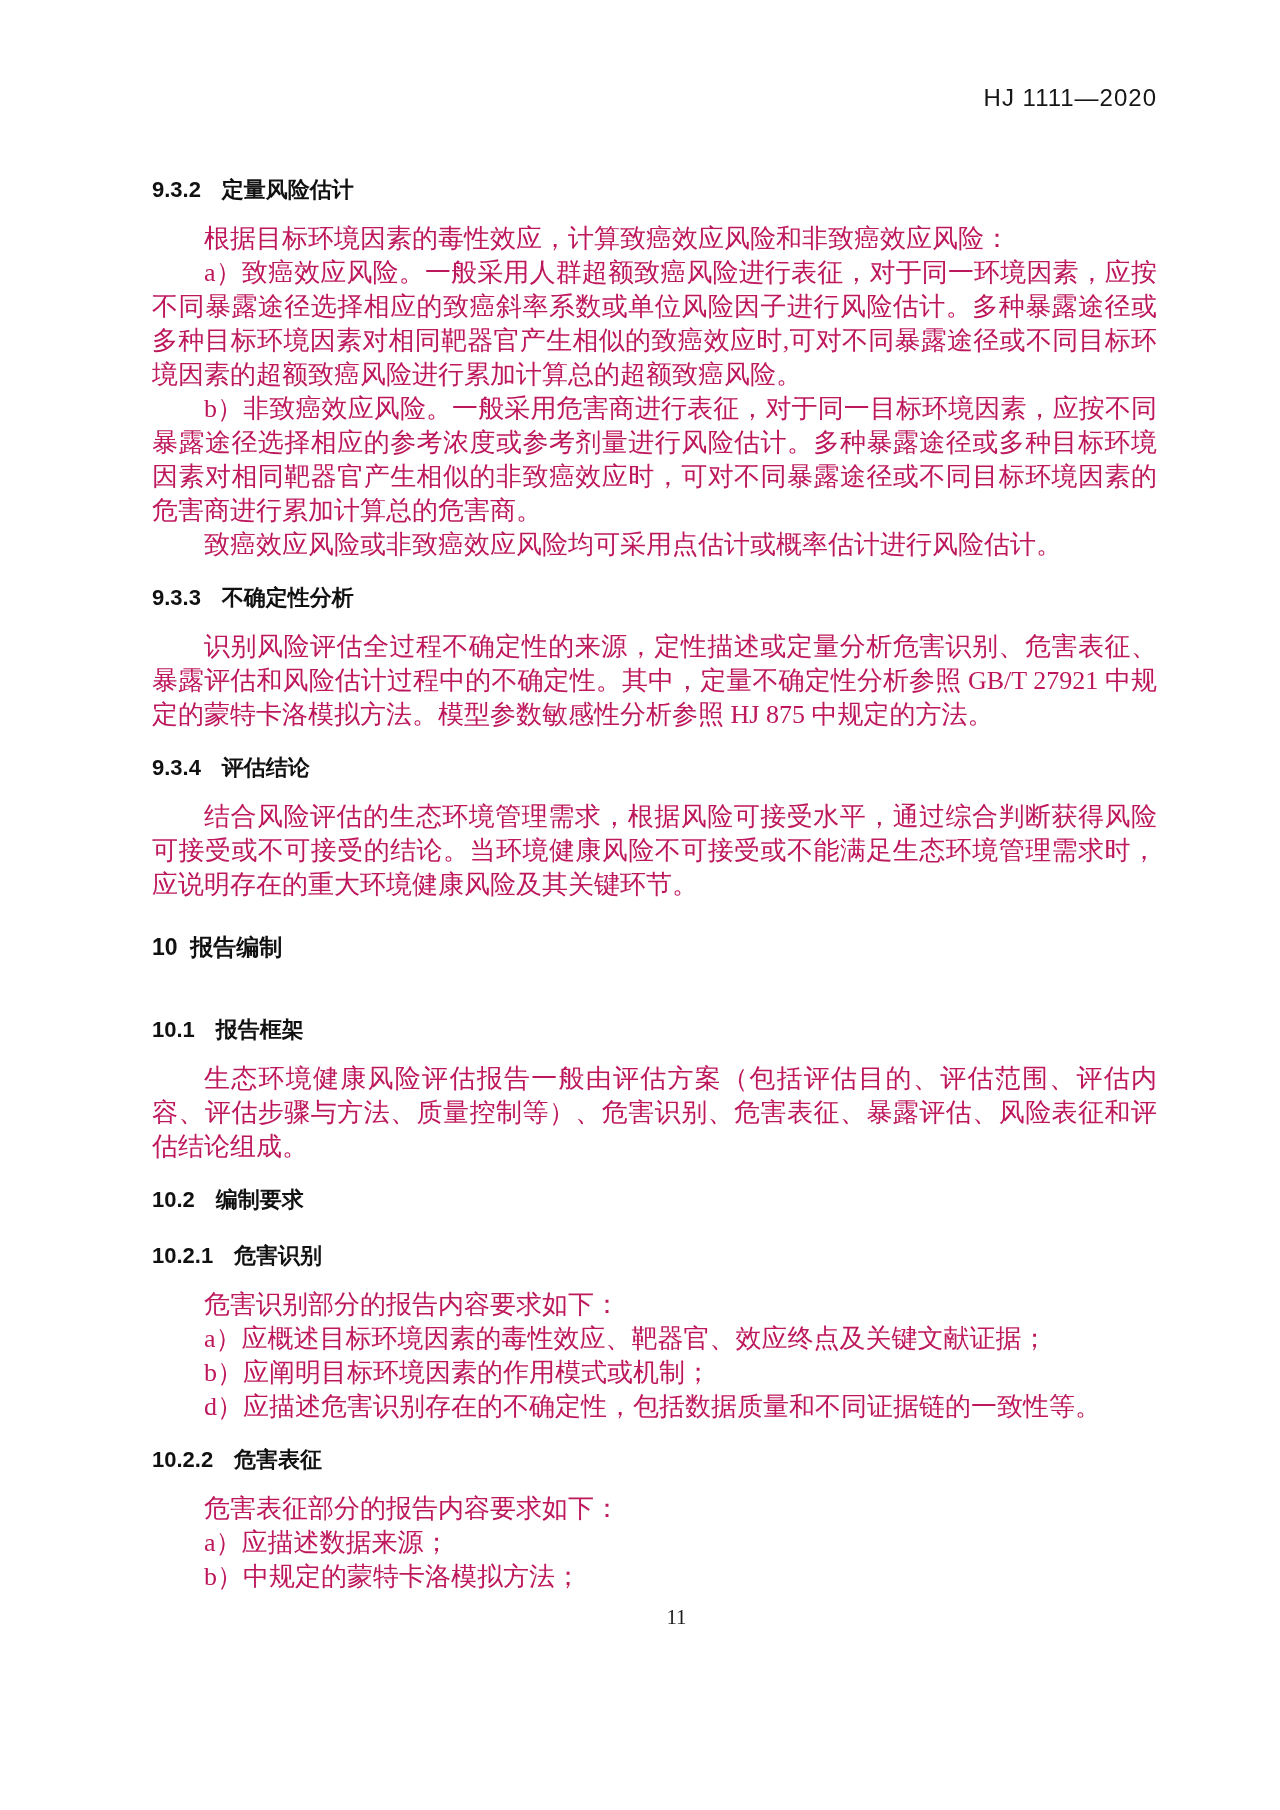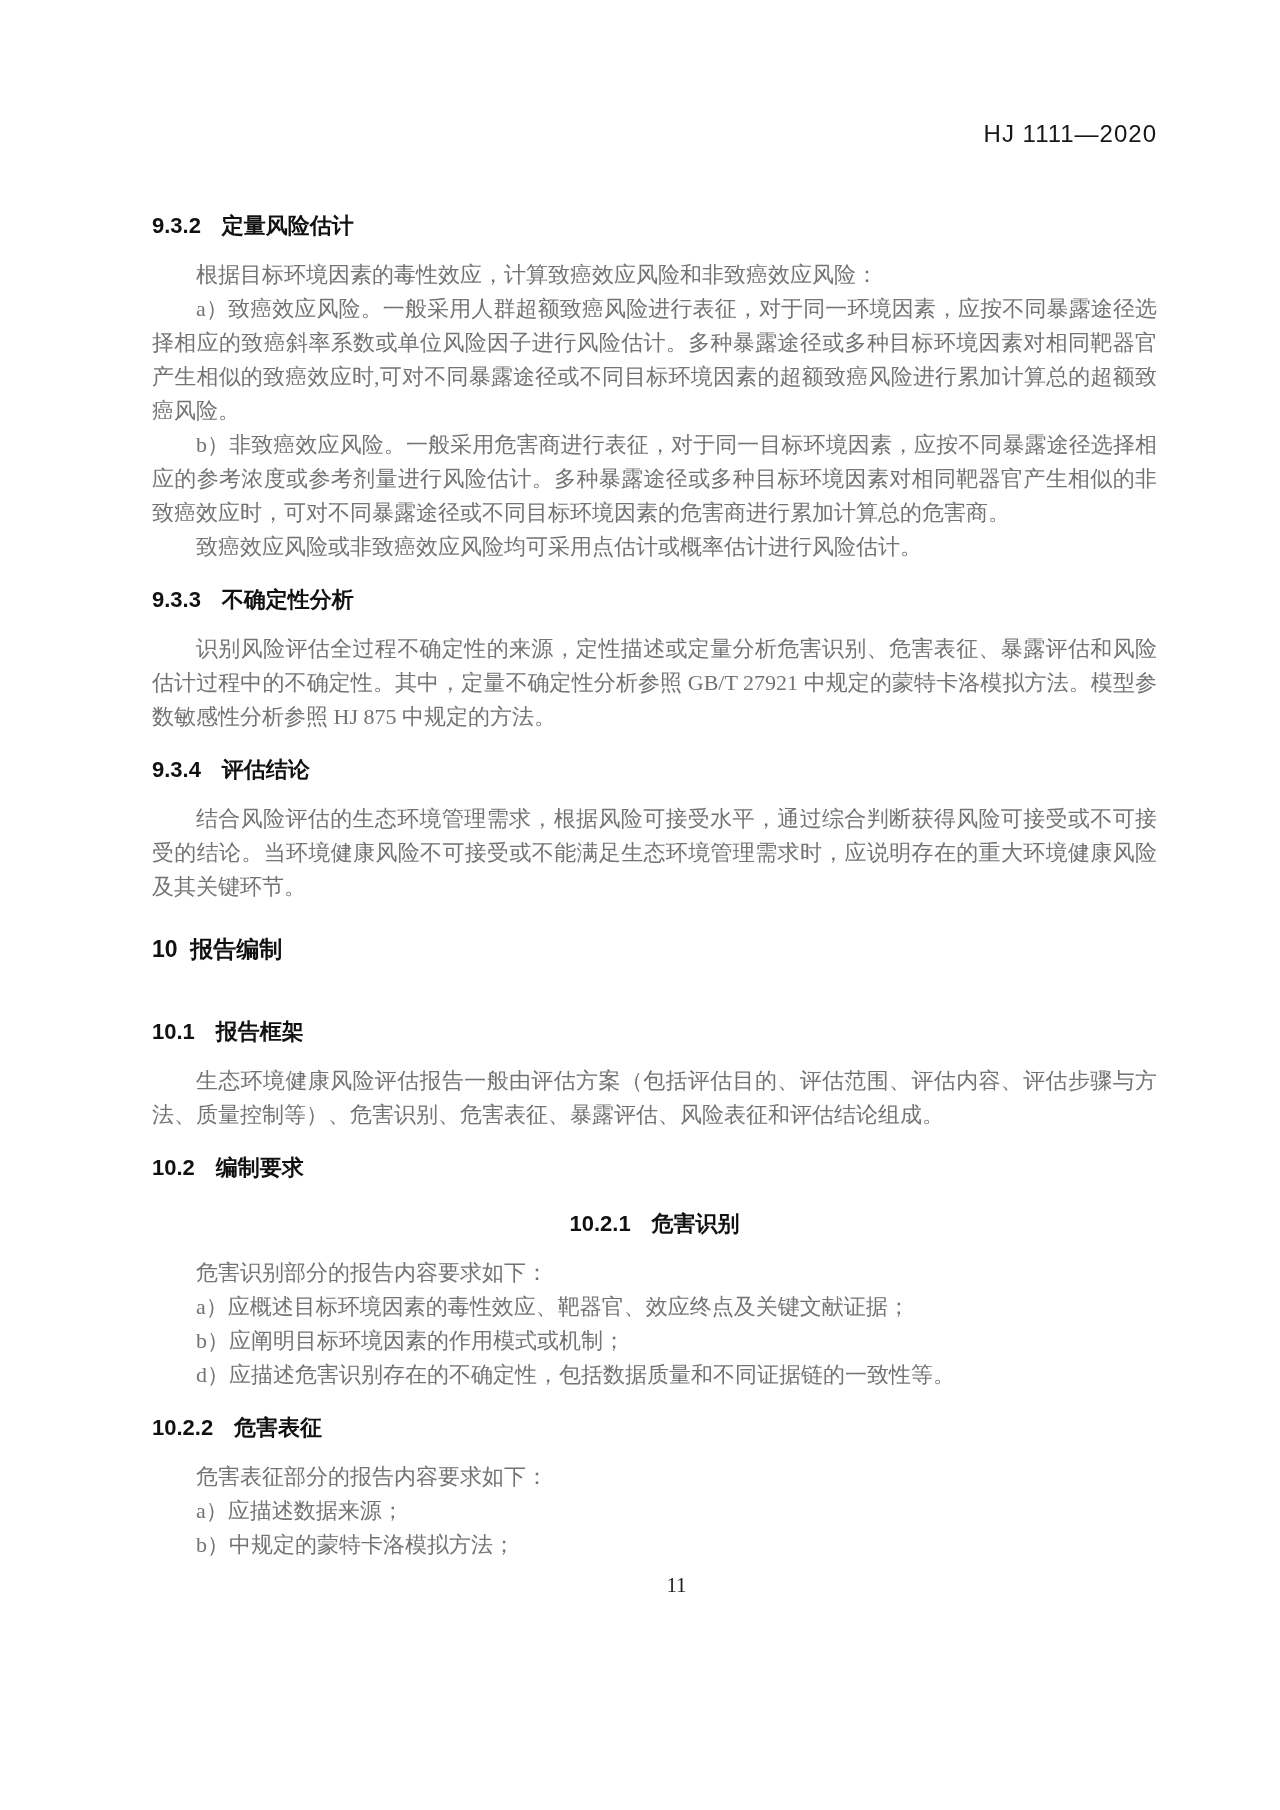"HJ 1111—2020" .doc-header { padding-top: 120px -> 84px }
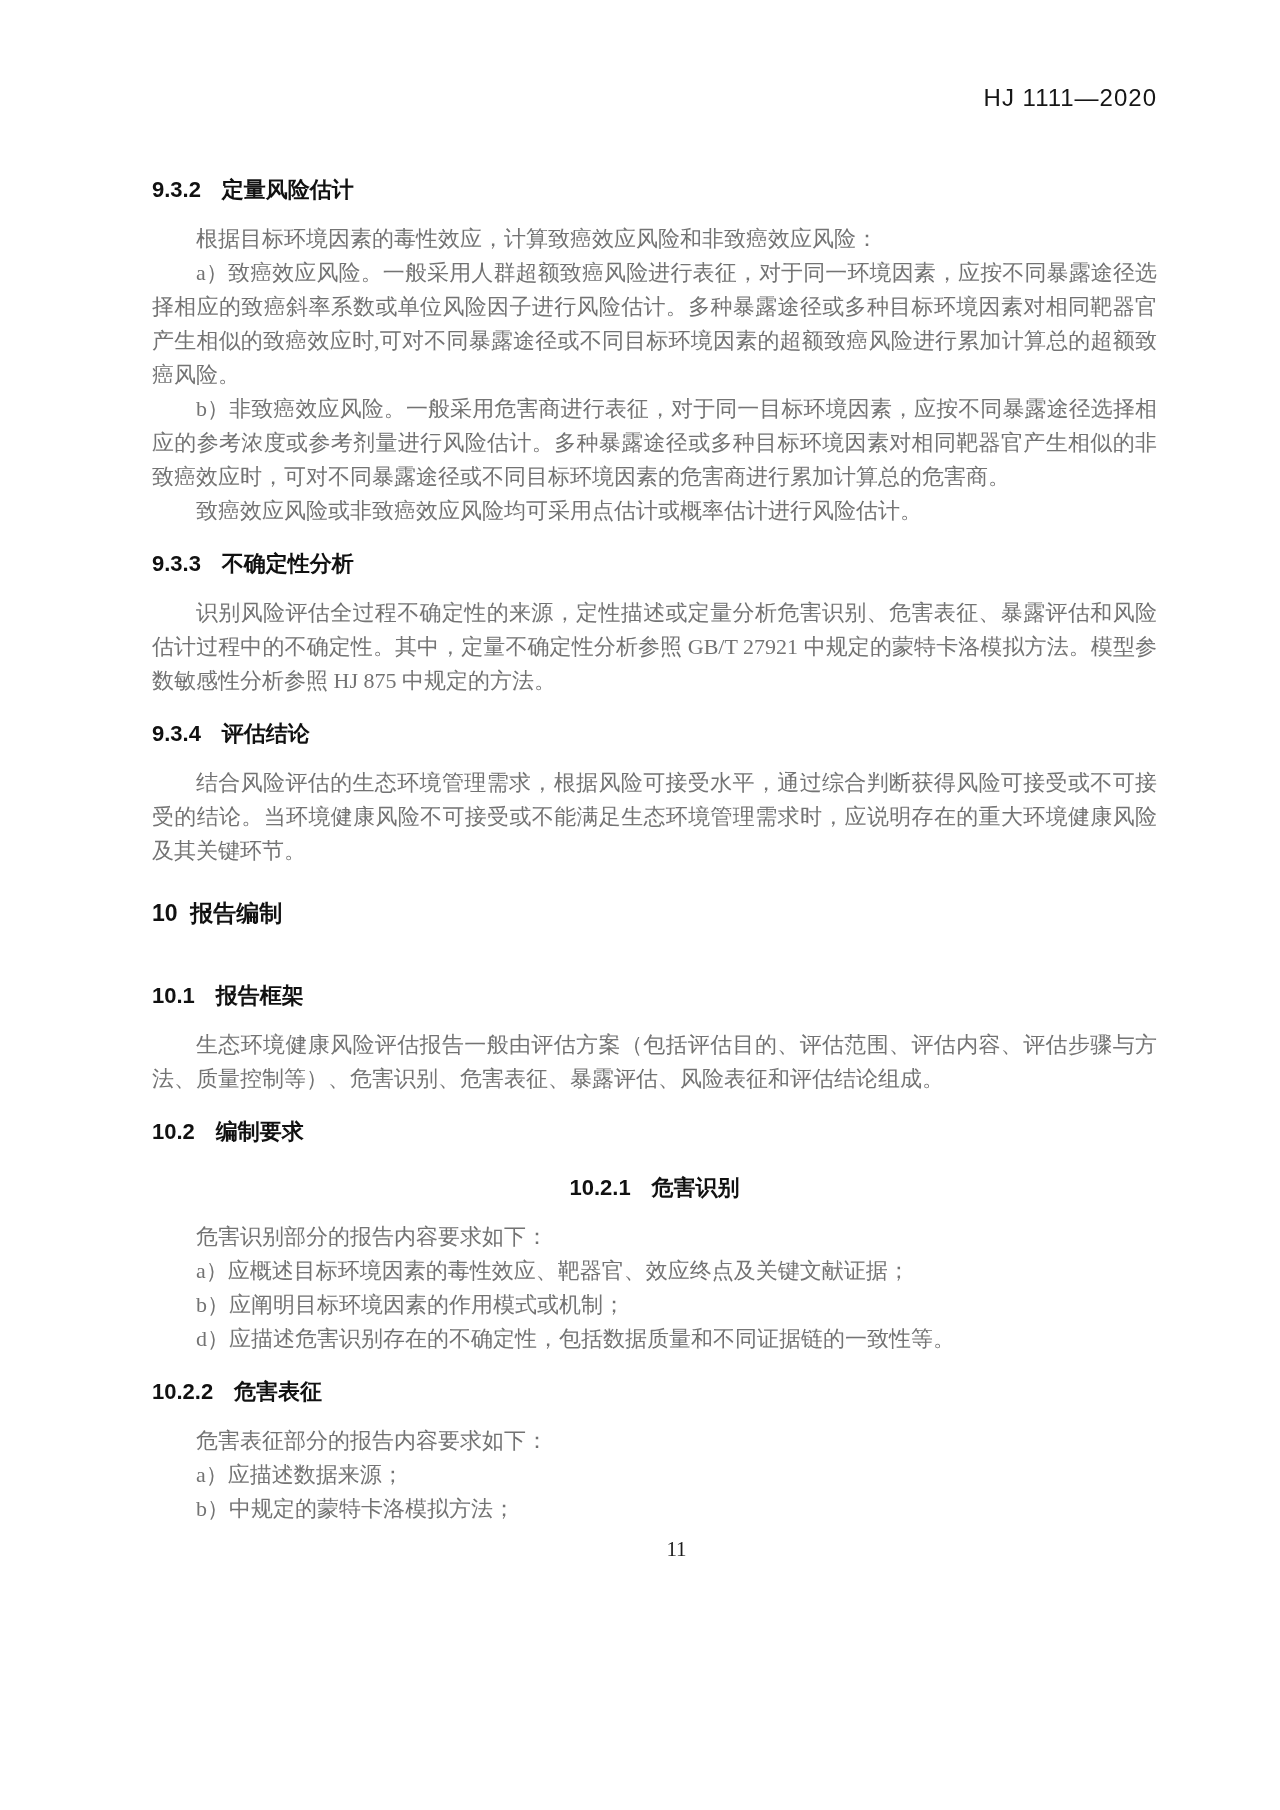"根据目标环境因素的毒性效应，计算致癌效应风险和非致癌效应风险：" .para { color: #737373 -> #be185d; font-size: 22px -> 26px }
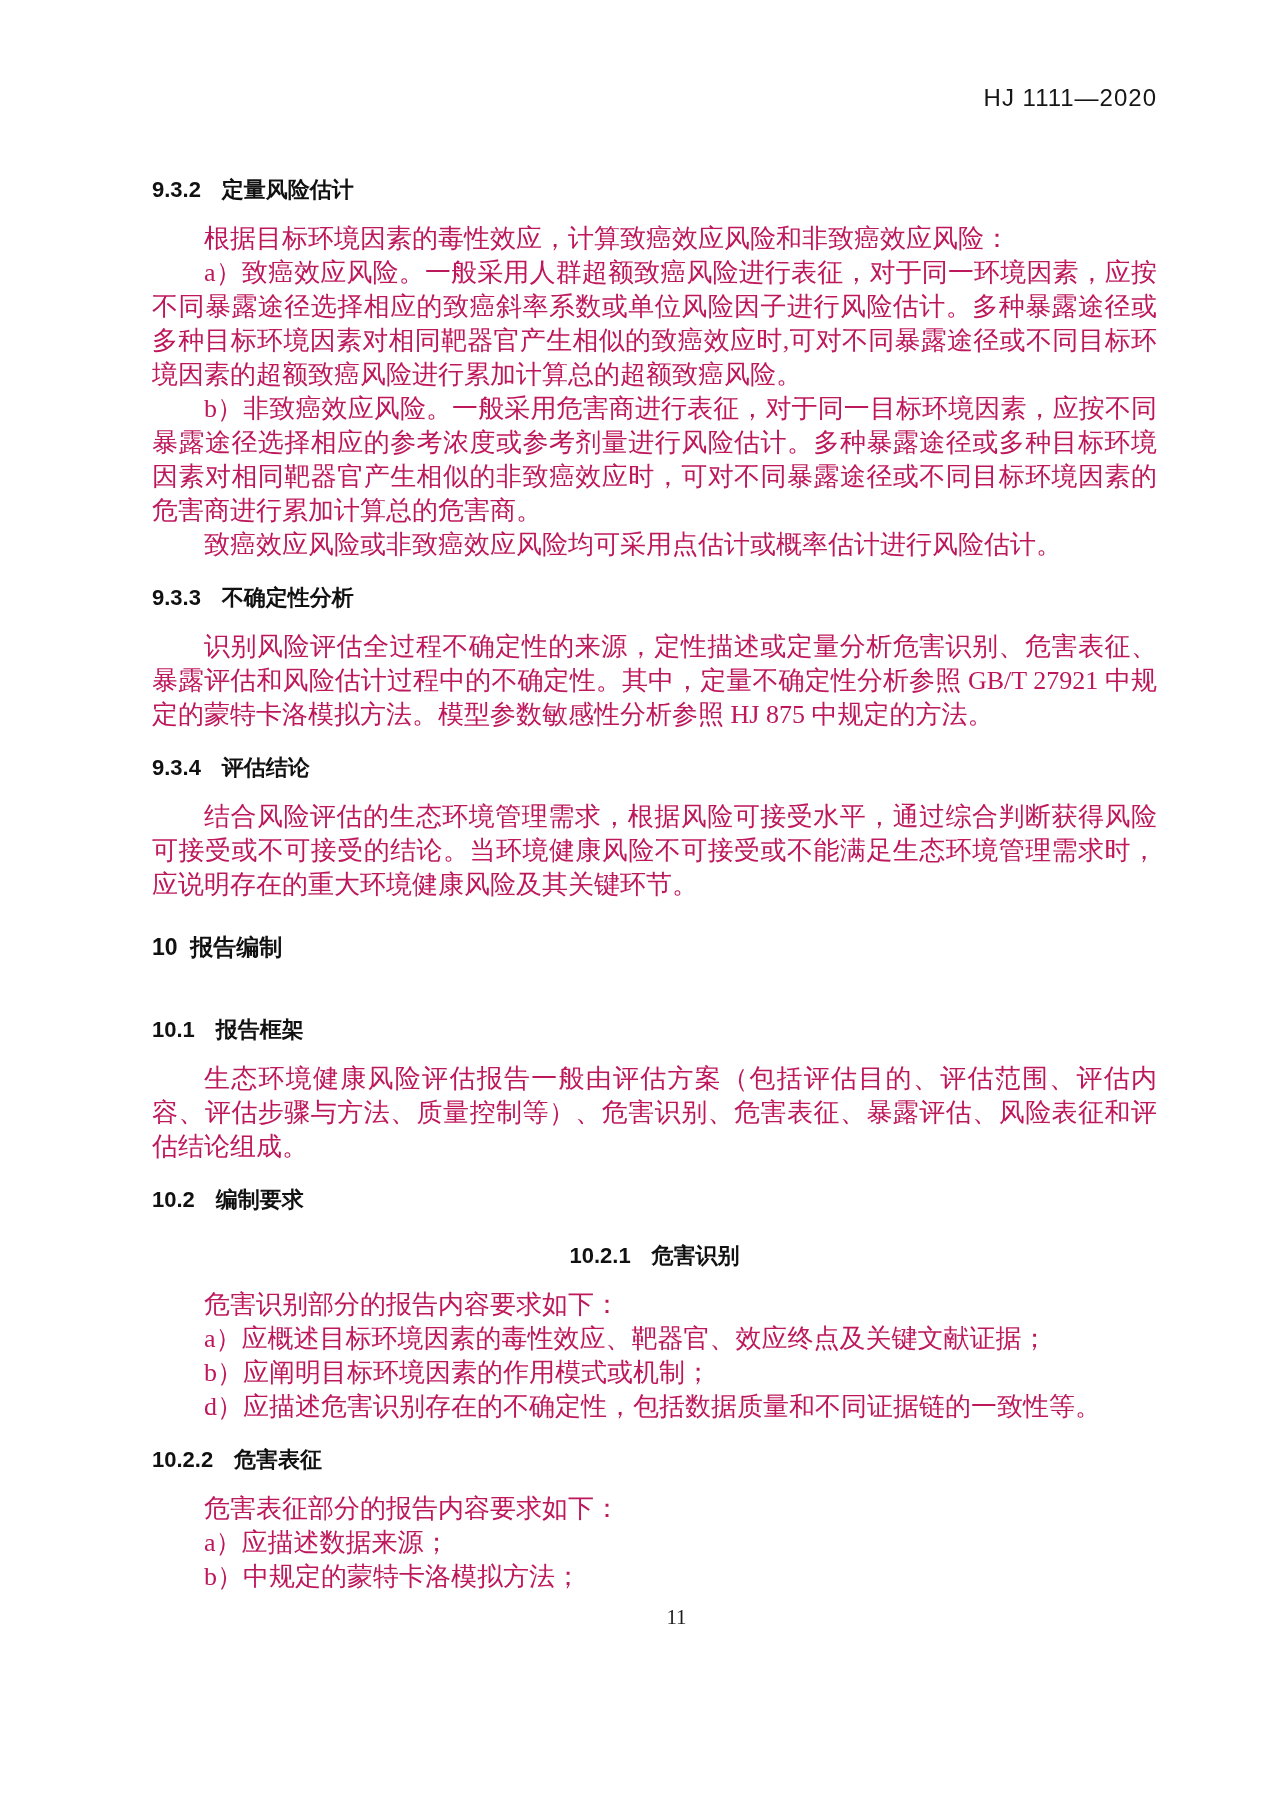"10.2.1 危害识别" .h3 + .h3 { text-align: center -> none }
